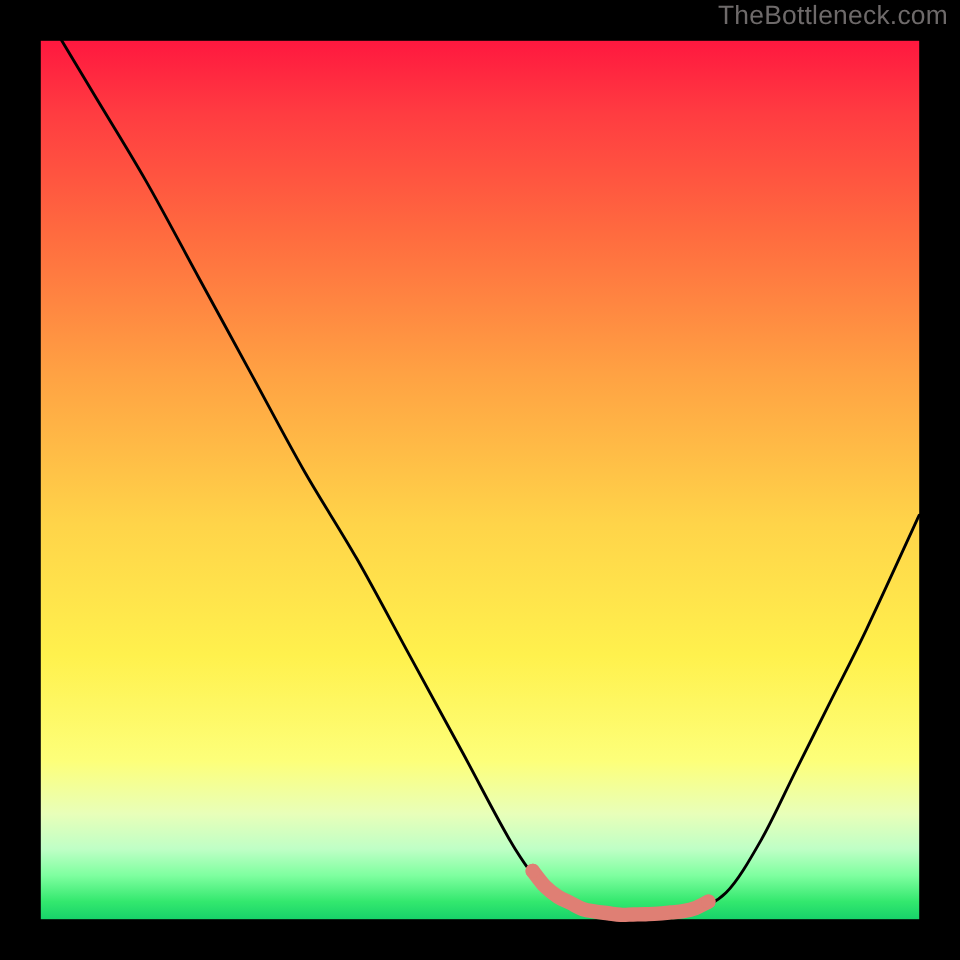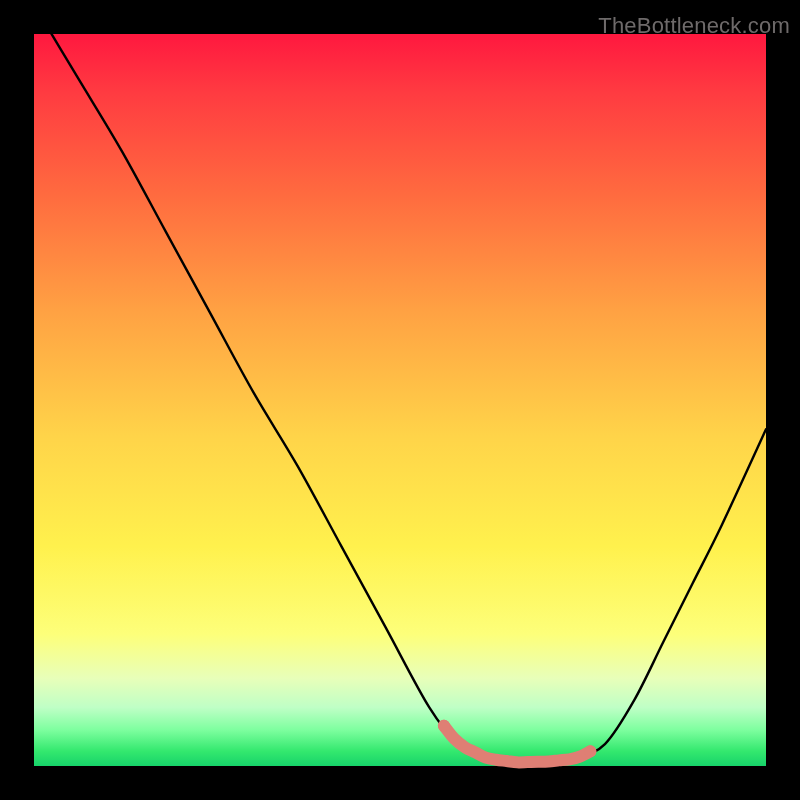"TheBottleneck.com" .watermark { top: 13px -> 0 }
